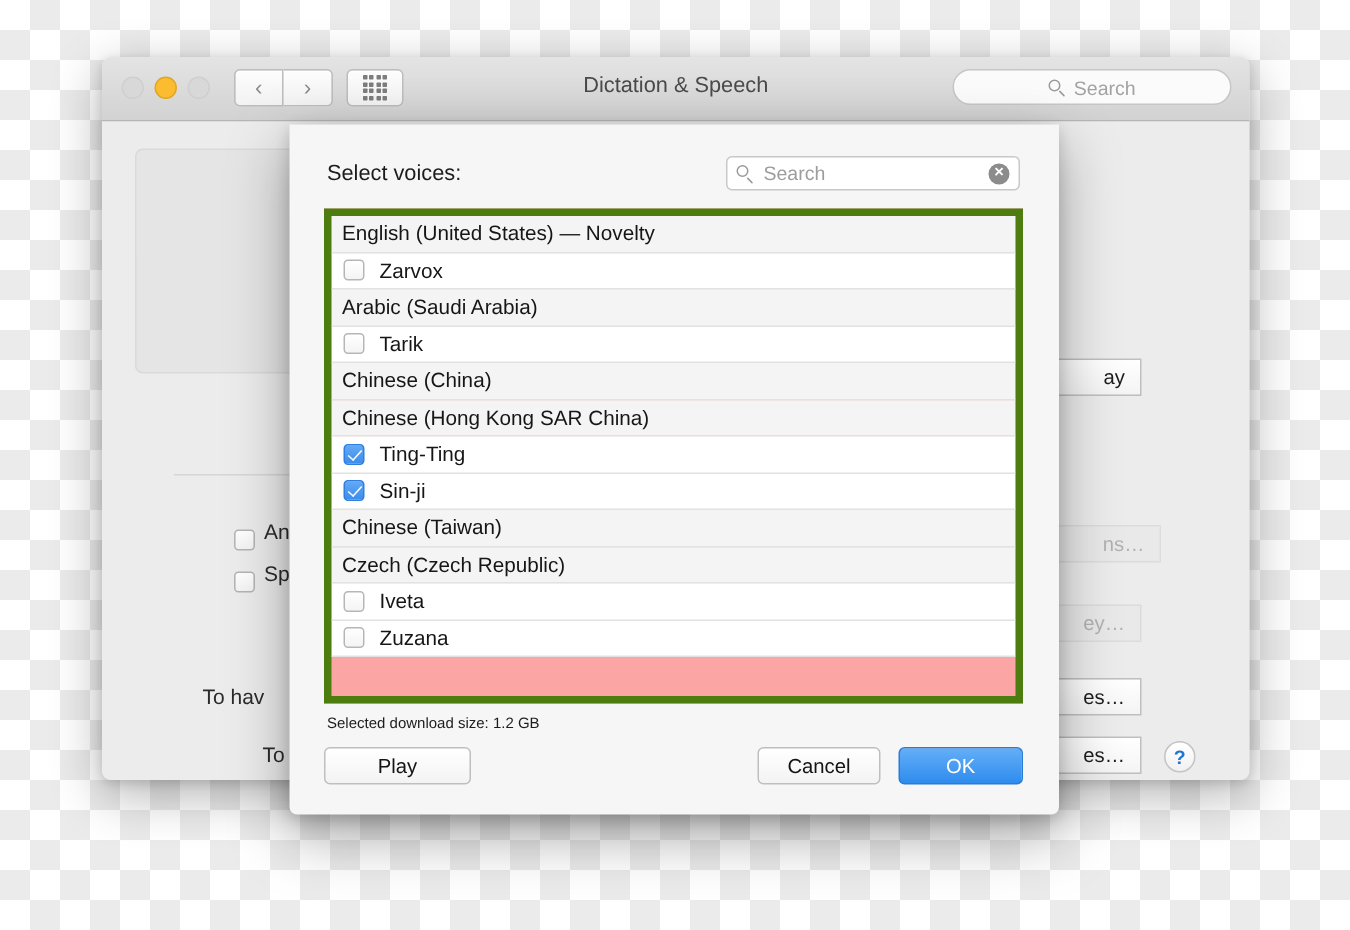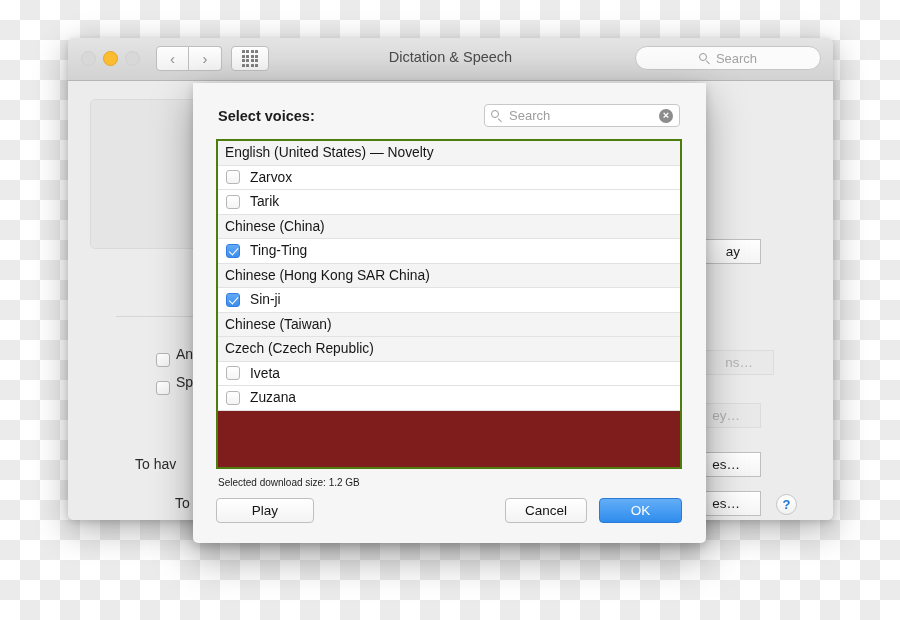"Select voices:" #sheet-title { font-weight: bold -> none }
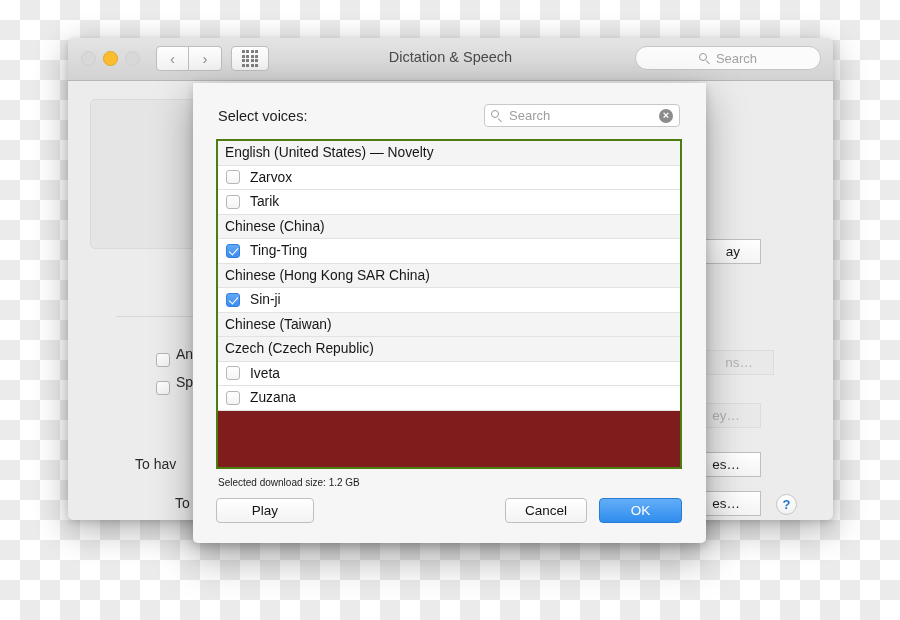"English (United States) — Novelty" #voice-list { background: #7f1d1d -> #fca5a5; border: 2px solid #4d7c0f -> 5px solid #4d7c0f }
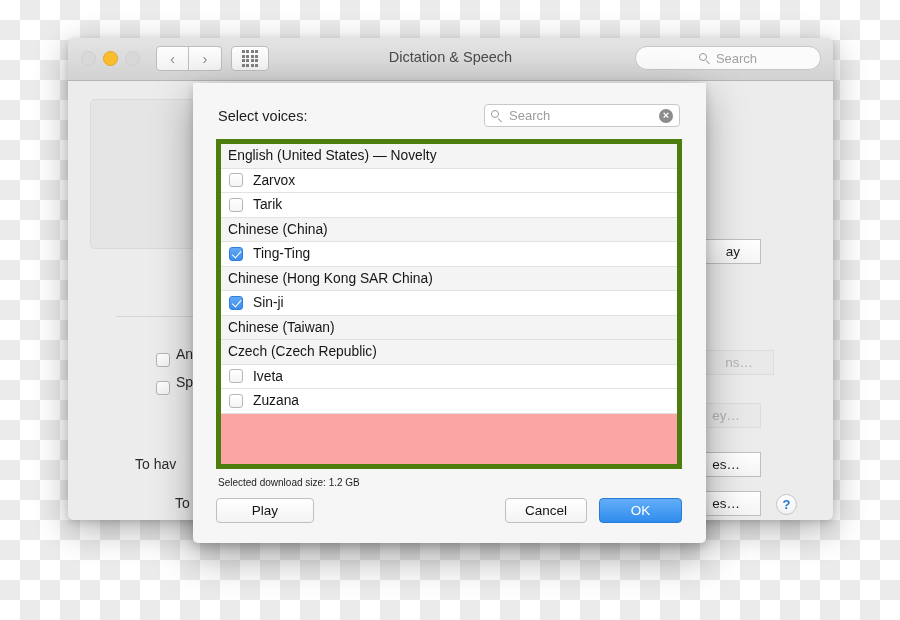"Arabic (Saudi Arabia)" div.row { html: none -> <div> <span>Arabic (Saudi Arabia)</span> </div> }
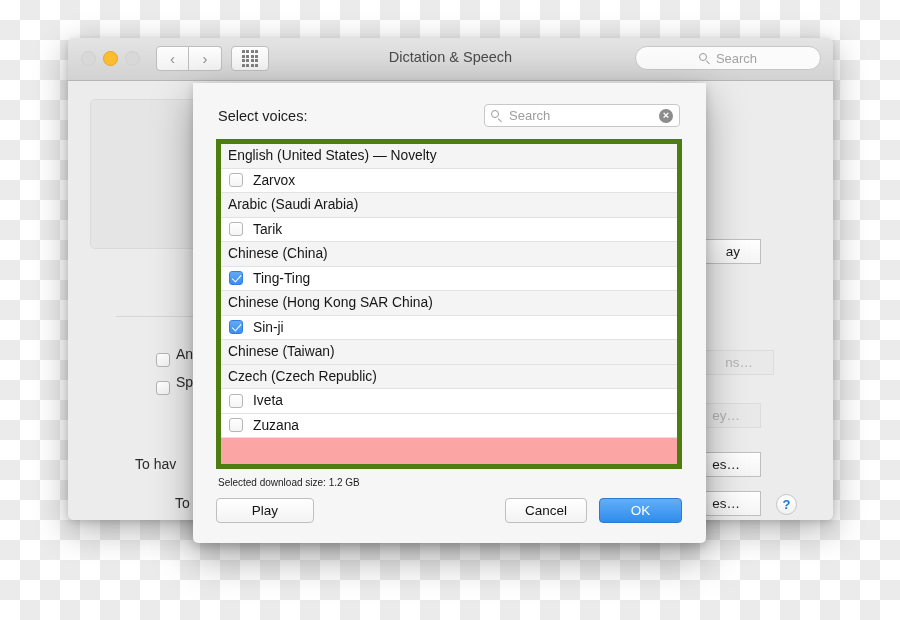"ay" .bg-btn { padding-right: 20px -> 10px }
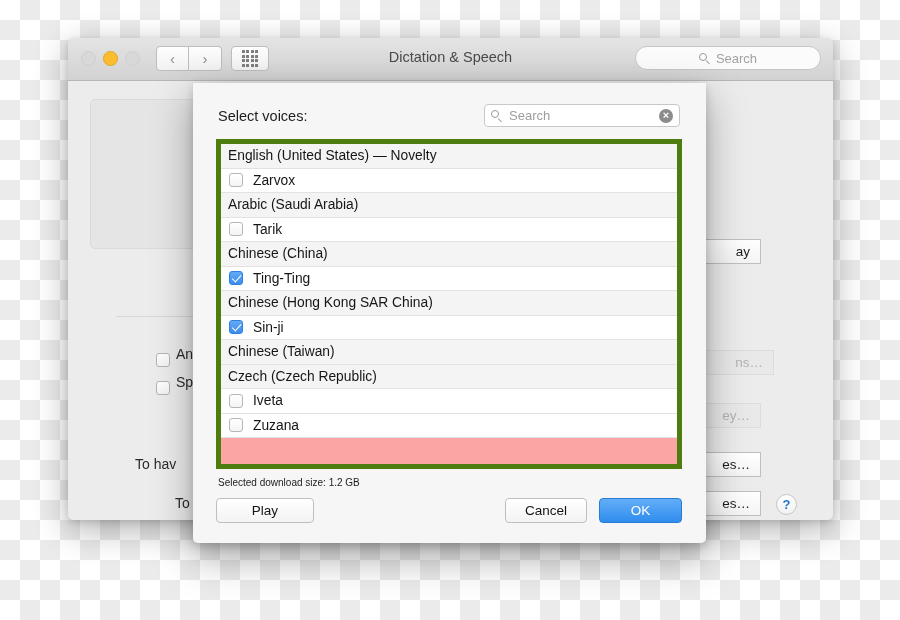"Ting-Ting" div.row { order: before "Chinese (Hong Kong SAR China)" -> after "Chinese (Hong Kong SAR China)" }
